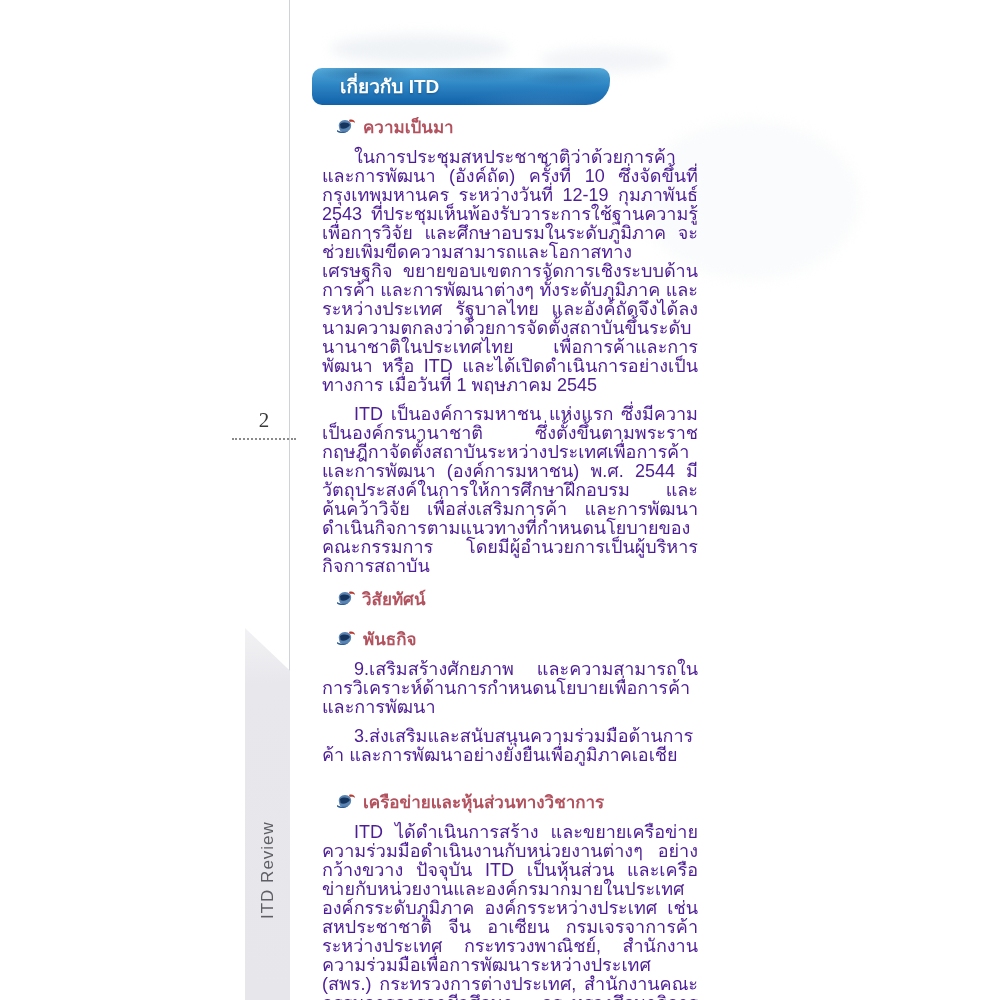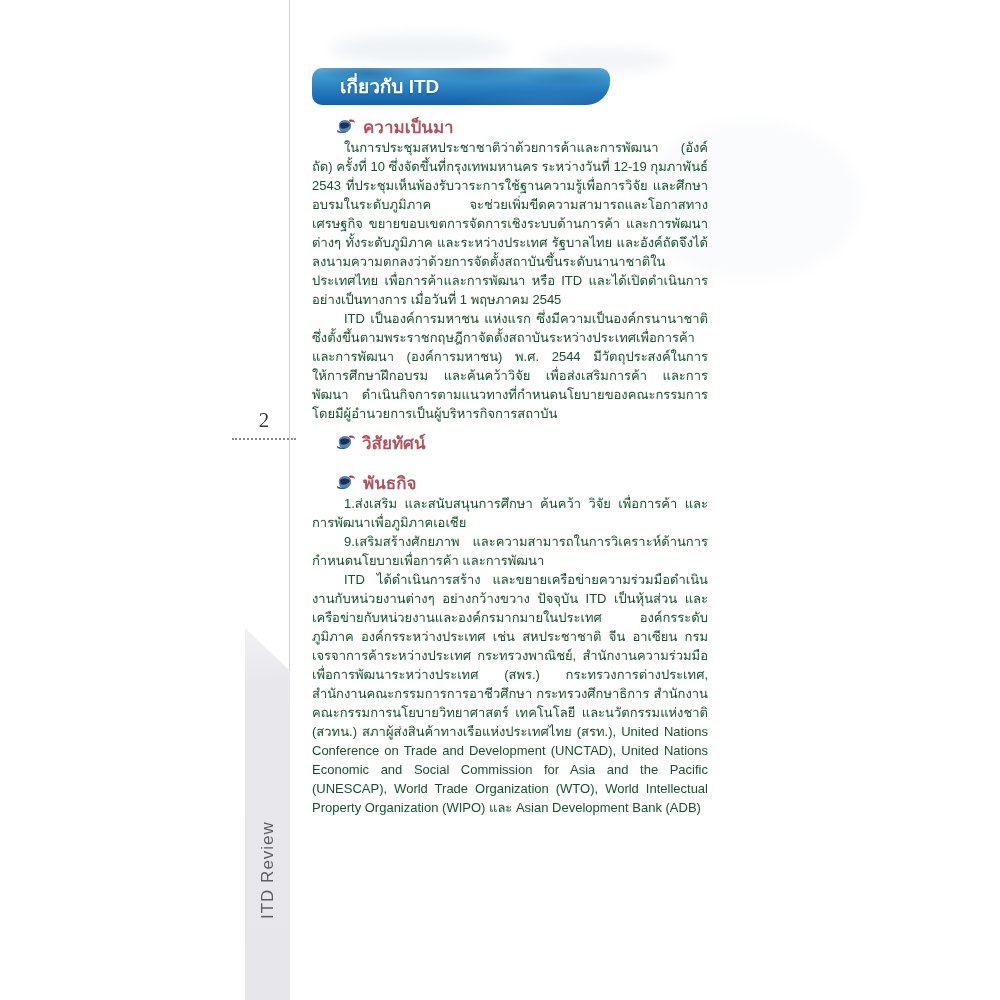"ในการประชุมสหประชาชาติว่าด้วยการค้าและกา" p.body { color: #14532d -> #4c1d95; font-size: 13px -> 18px; margin: 0 -> 10px }
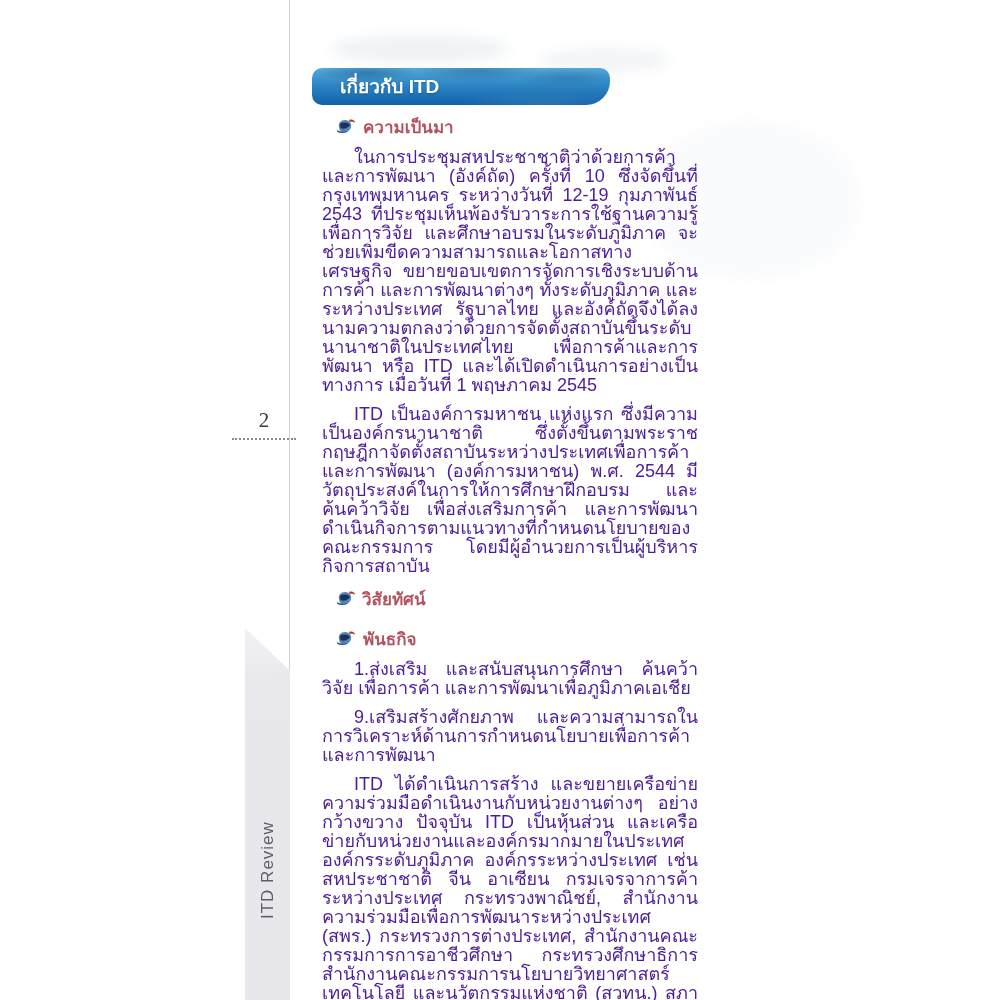"1.ส่งเสริม และสนับสนุนการศึกษา ค้นคว้า" p.body { html: <p>1.ส่งเสริม และสนับสนุนการศึกษา ค้นคว้า วิจัย เพื่อการค้า และการพัฒนาเพื่อภูมิภาคเอเชีย</p> -> none }
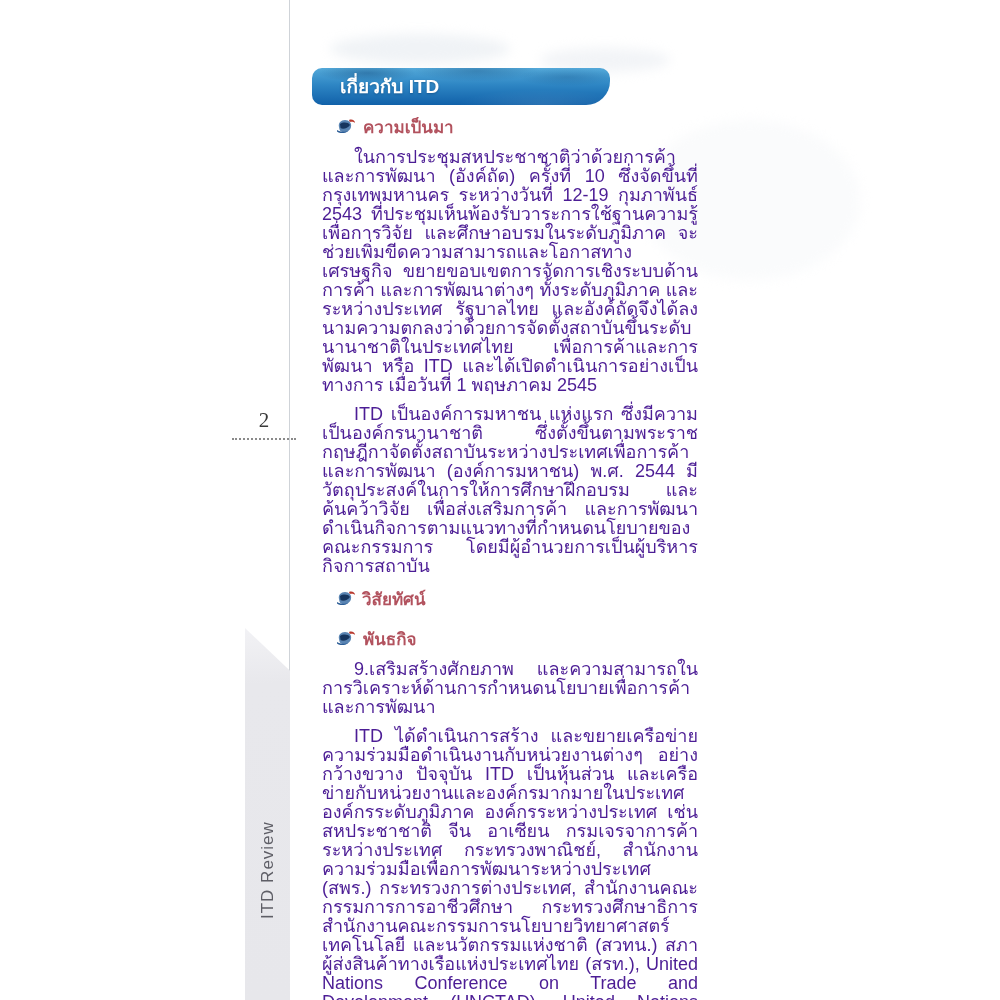"3.ส่งเสริมและสนับสนุนความร่วมมือด้านการค" p.body { html: none -> <p>3.ส่งเสริมและสนับสนุนความร่วมมือด้านการค้า และการพัฒนาอย่างยั่งยืนเพื่อภูมิภาคเอเชีย</p> }
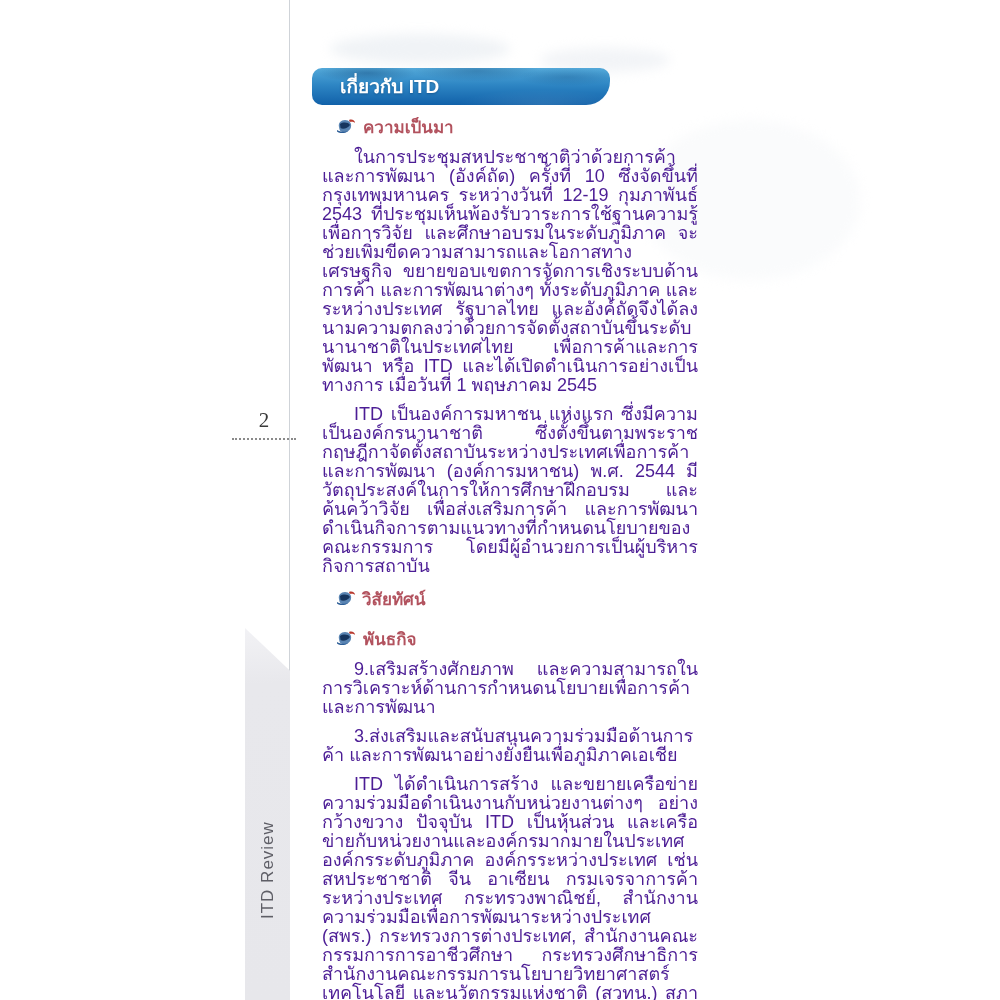"เครือข่ายและหุ้นส่วนทางวิชาการ" div.sec-head { html: none -> <div> <svg> <path></path> <path></path> <path></path> <path></path> </svg> <span>เครือข่ายและหุ้นส่วนทางวิชาการ</span> </div> }
